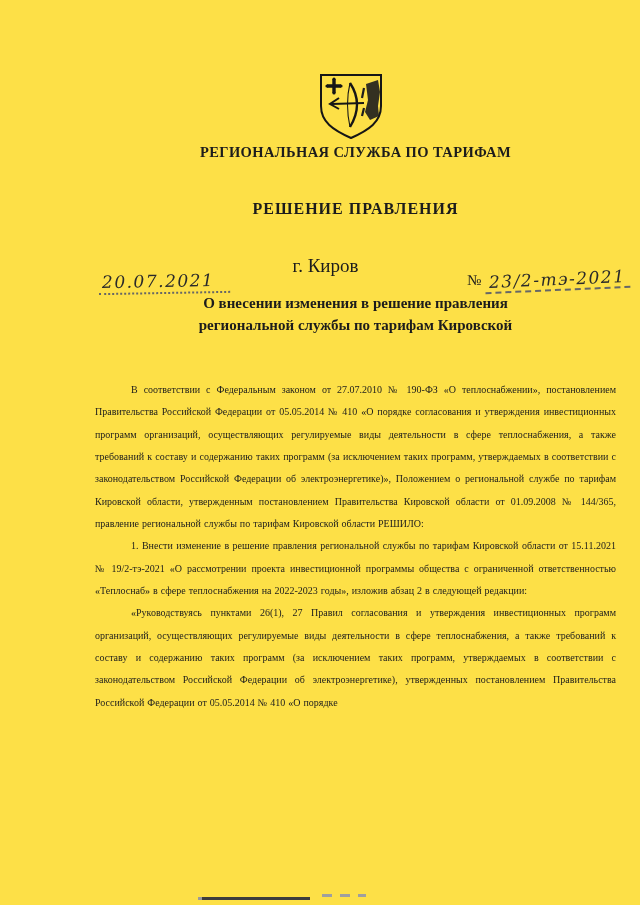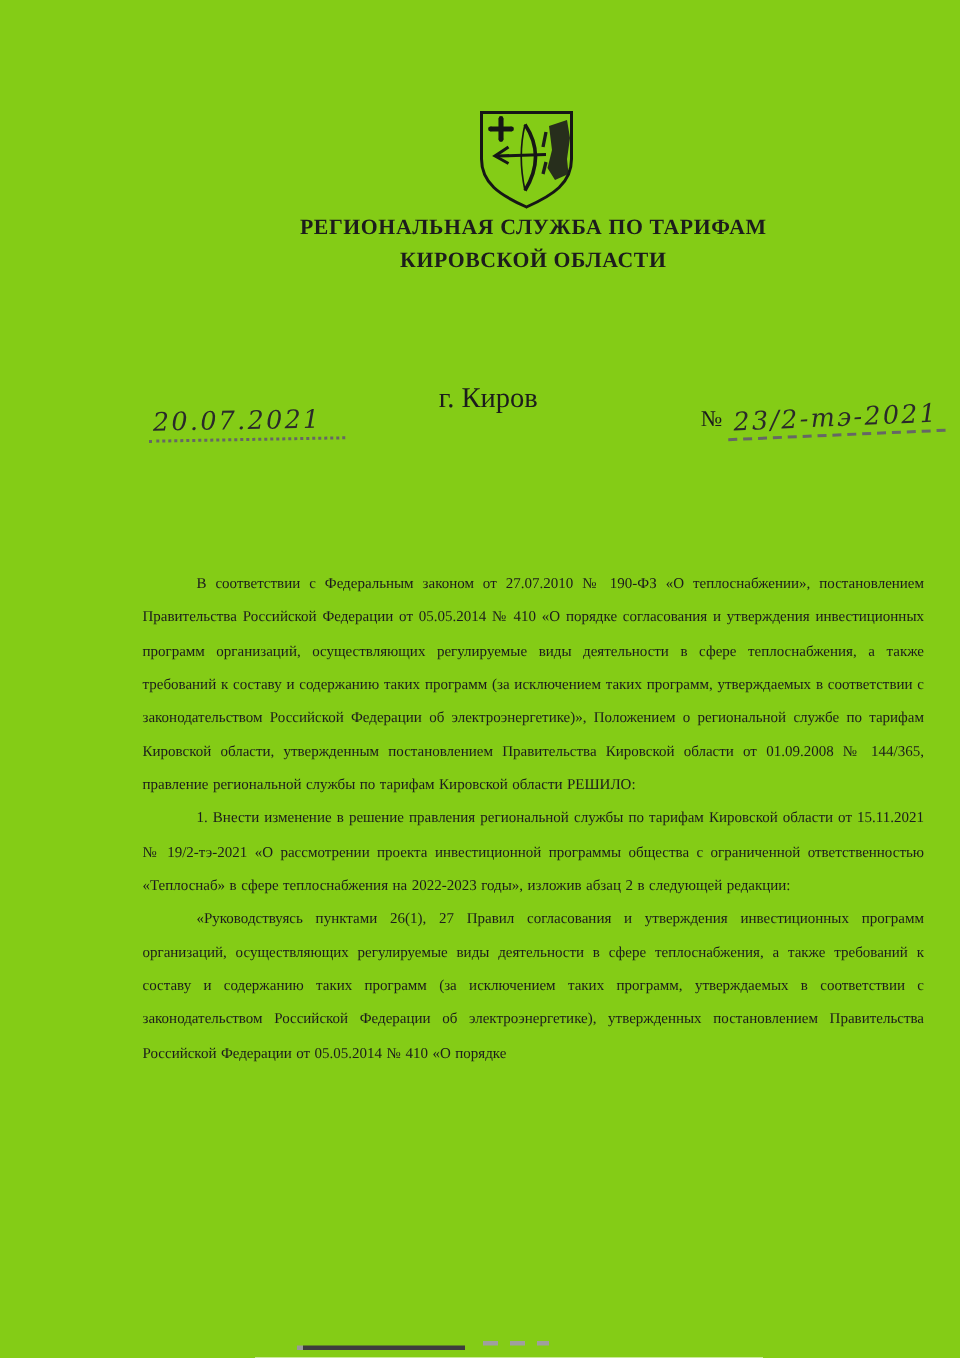"РЕГИОНАЛЬНАЯ СЛУЖБА ПО ТАРИФАМ" .page { background: #84cc16 -> #fde047 }
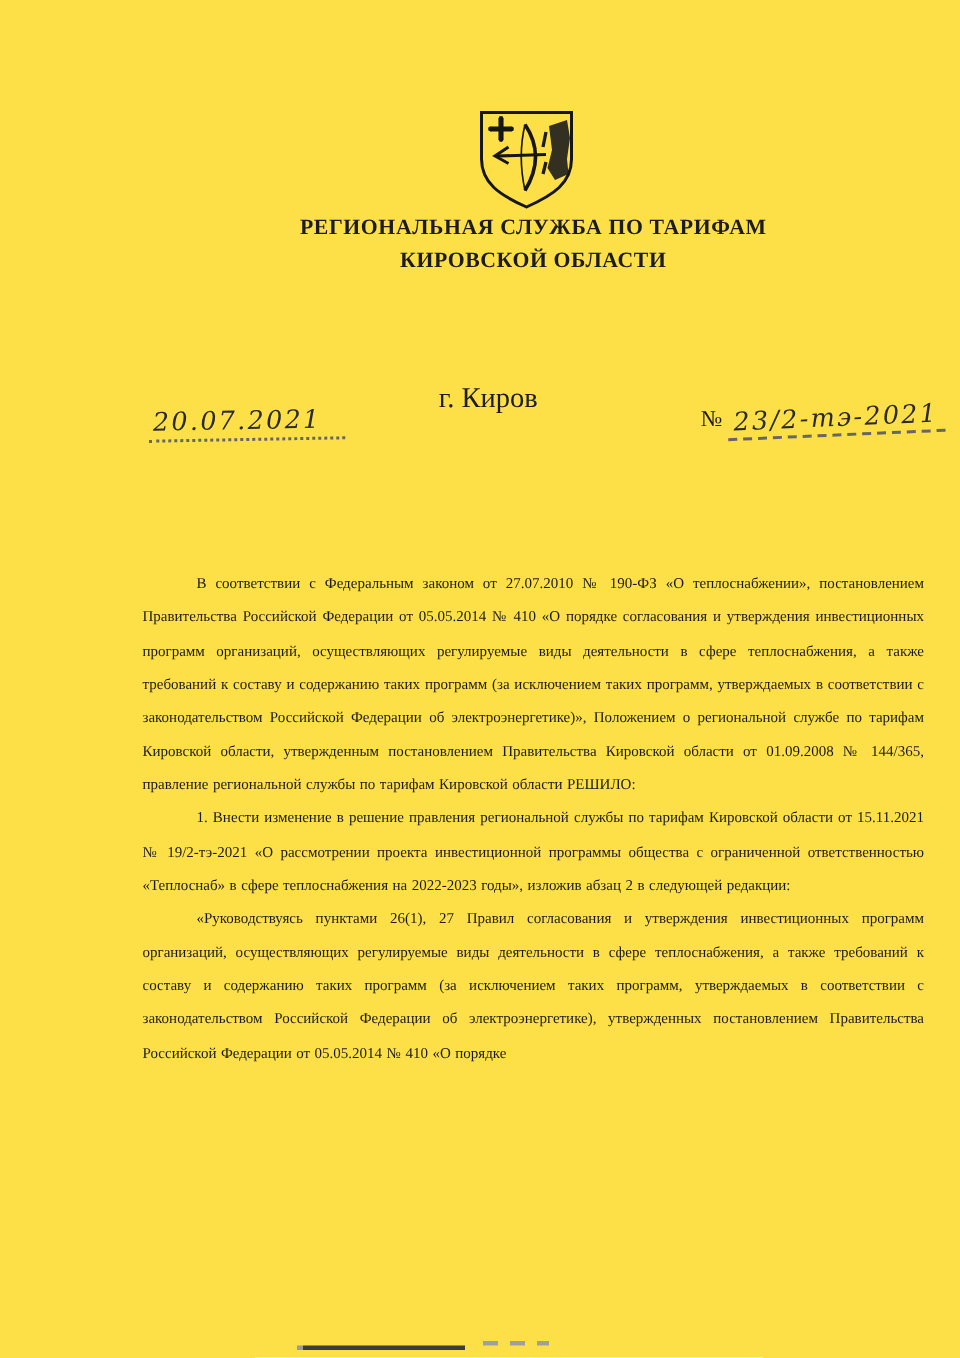"КИРОВСКОЙ ОБЛАСТИ" div.org-line { html: <div>КИРОВСКОЙ ОБЛАСТИ</div> -> none }
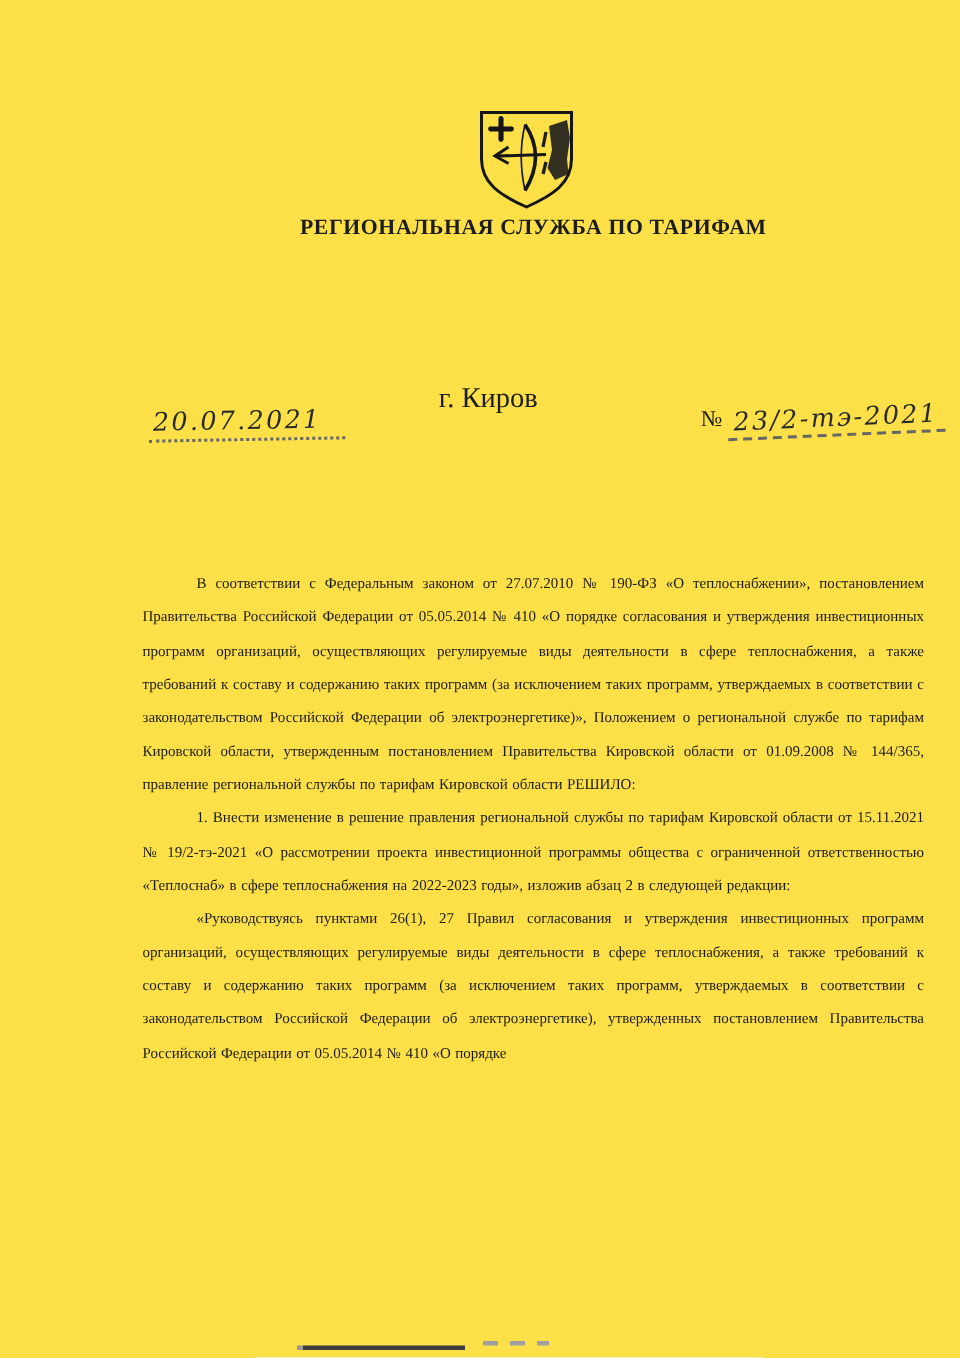"РЕШЕНИЕ ПРАВЛЕНИЯ" div.doc-type { html: none -> <div>РЕШЕНИЕ ПРАВЛЕНИЯ</div> }
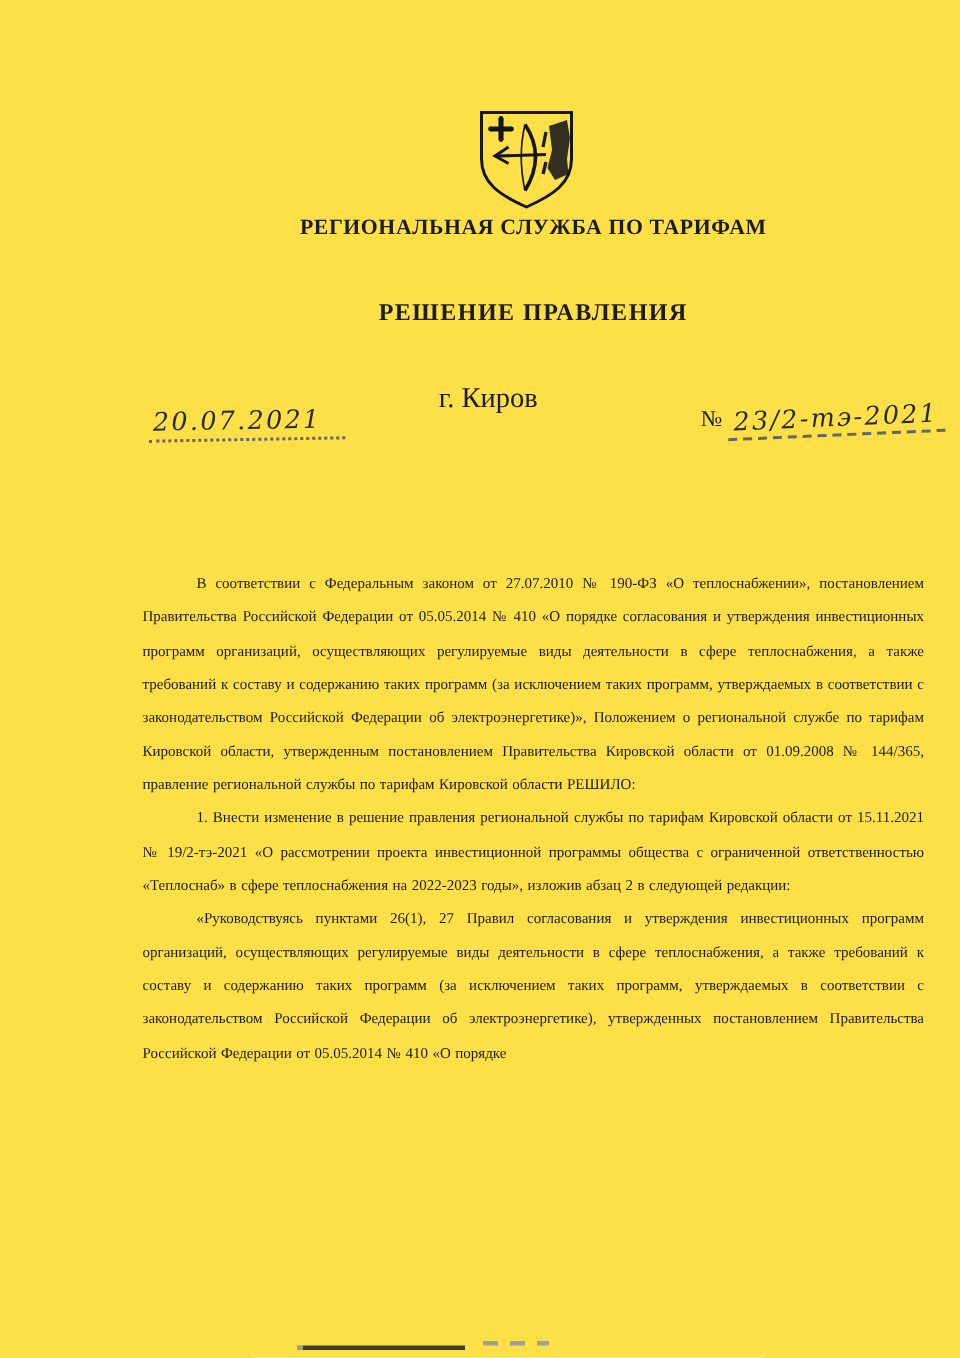"О внесении изменения в решение" div { html: none -> <div>О внесении изменения в решение правления</div> }
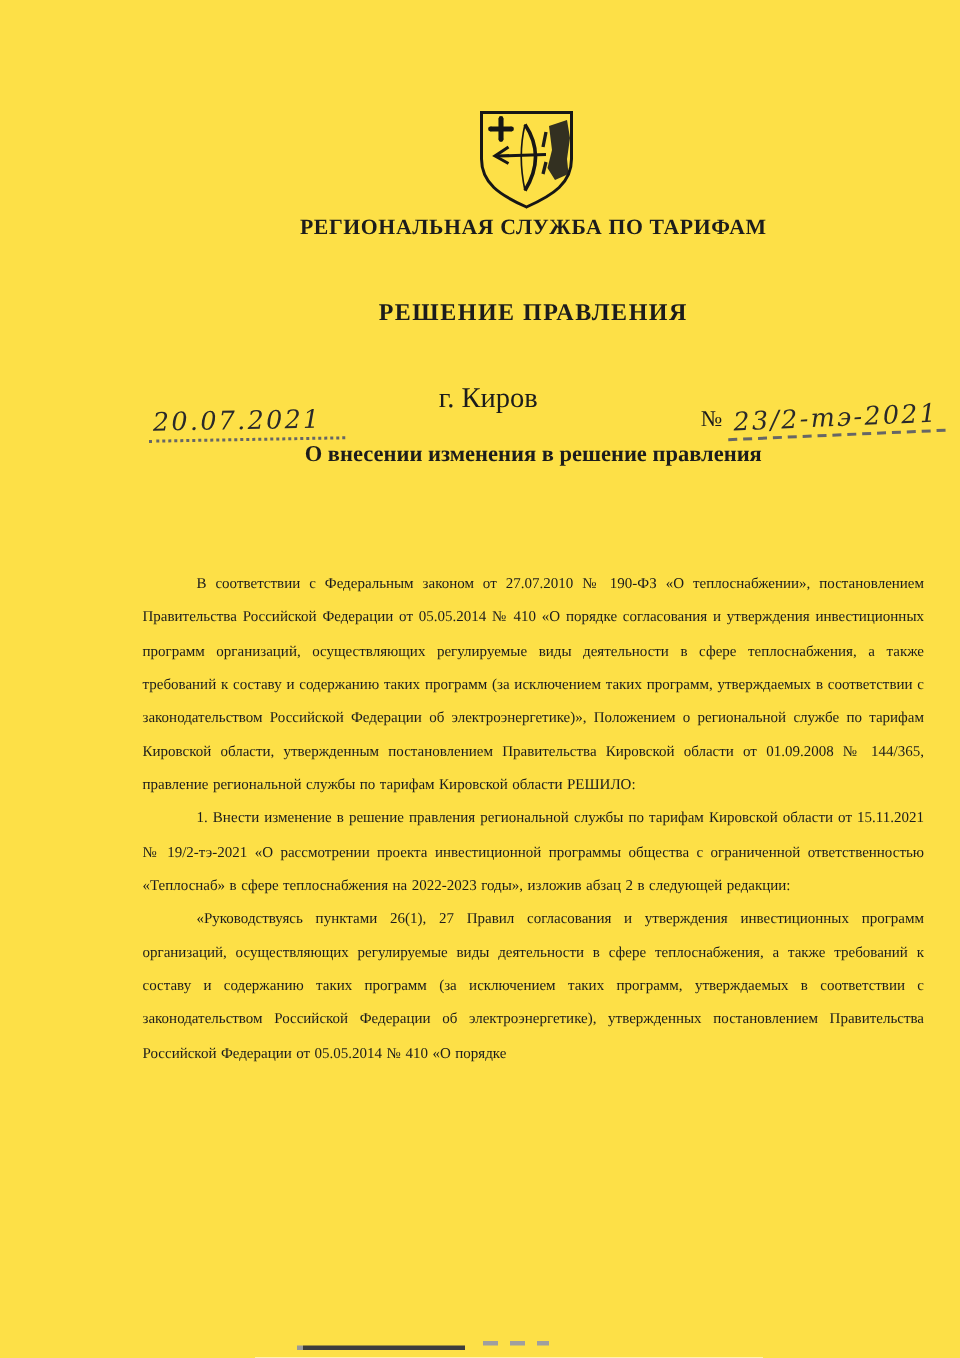"региональной службы по тарифам Кировской" div { html: none -> <div>региональной службы по тарифам Кировской</div> }
